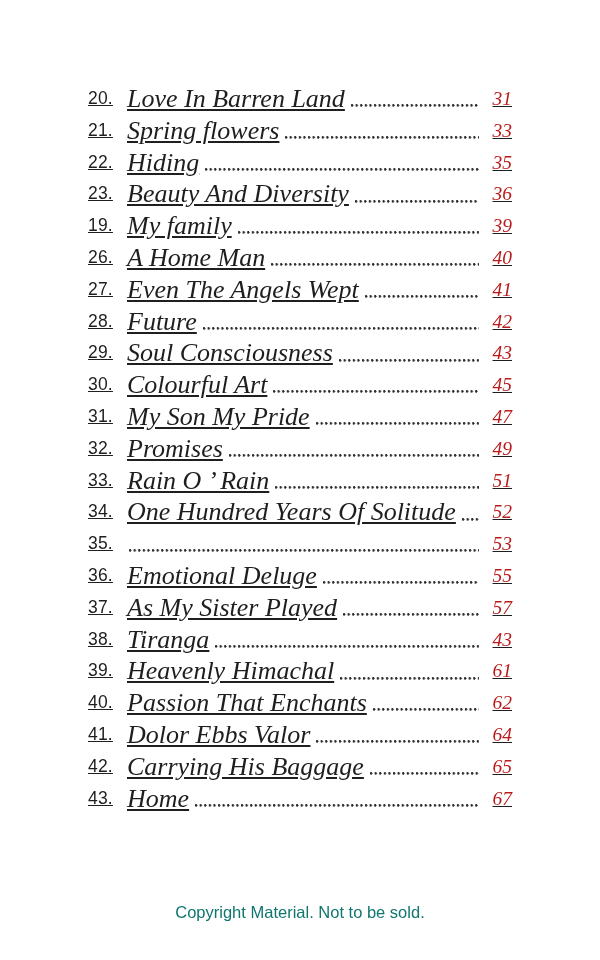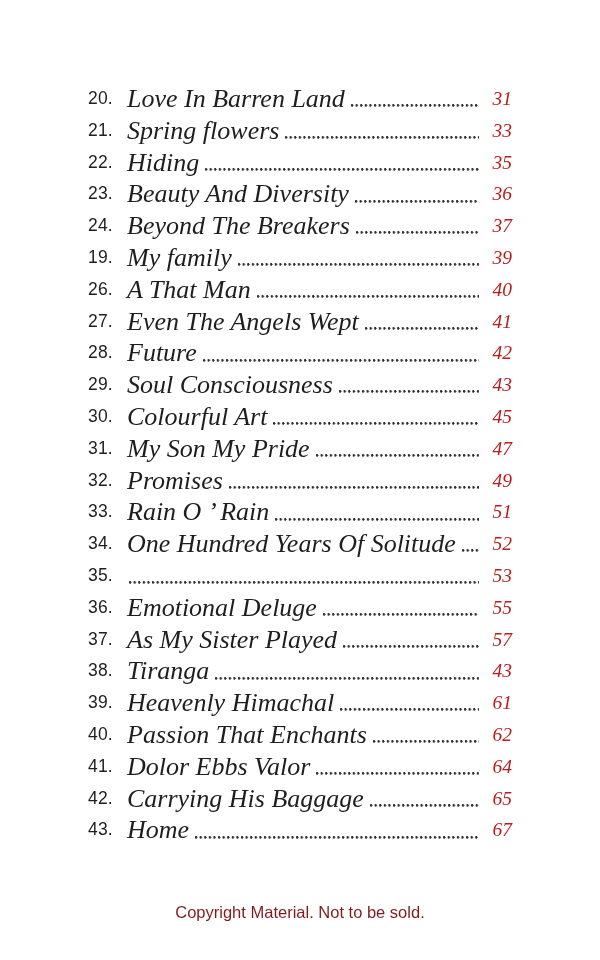"20." .toc-row { text-decoration: none -> underline }
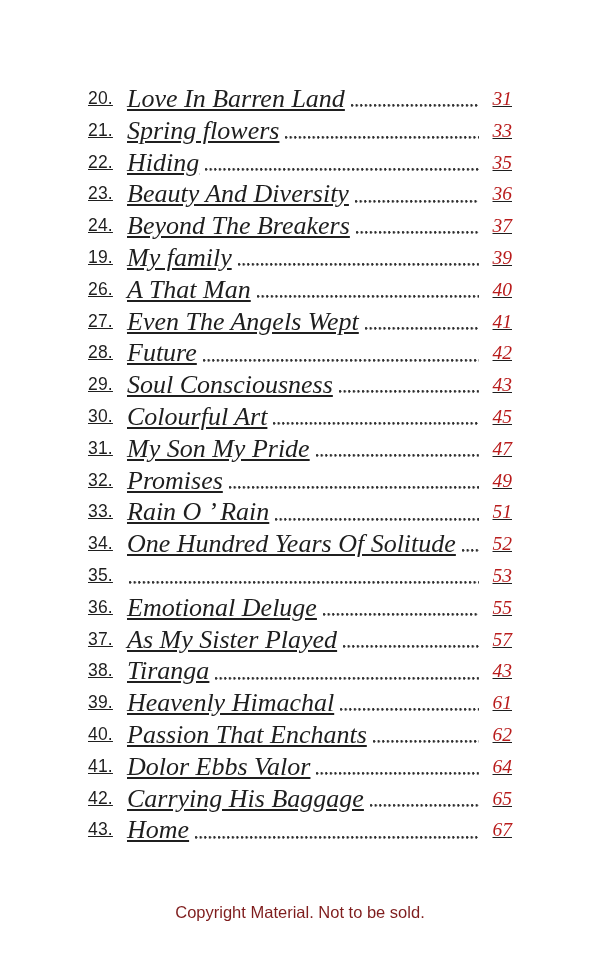"24." div.toc-row { html: <div> <span>24.</span> <span>Beyond The Breakers</span> <span></span> <span>37</span> </div> -> none }
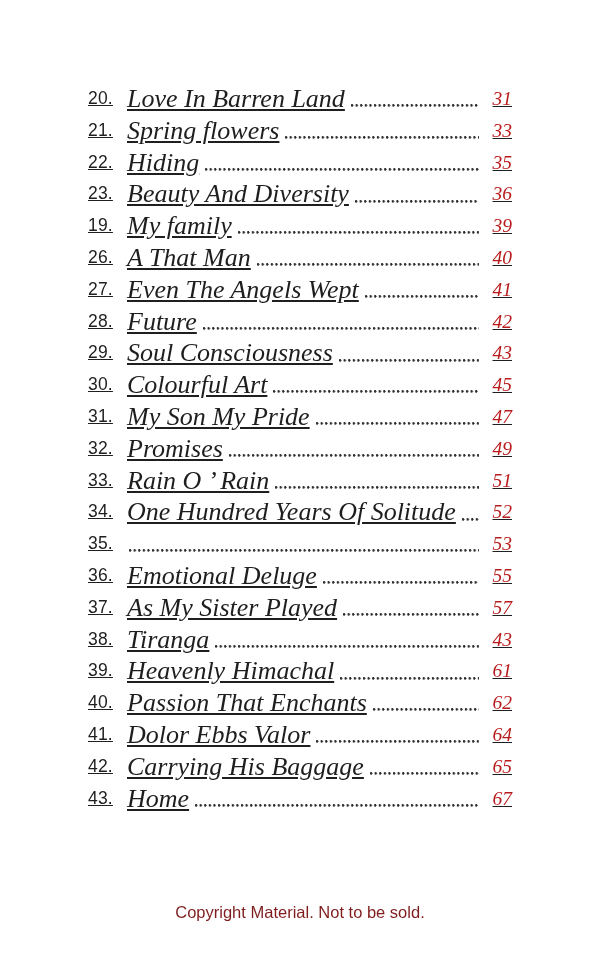"A That Man" span.title { text: That -> Home }
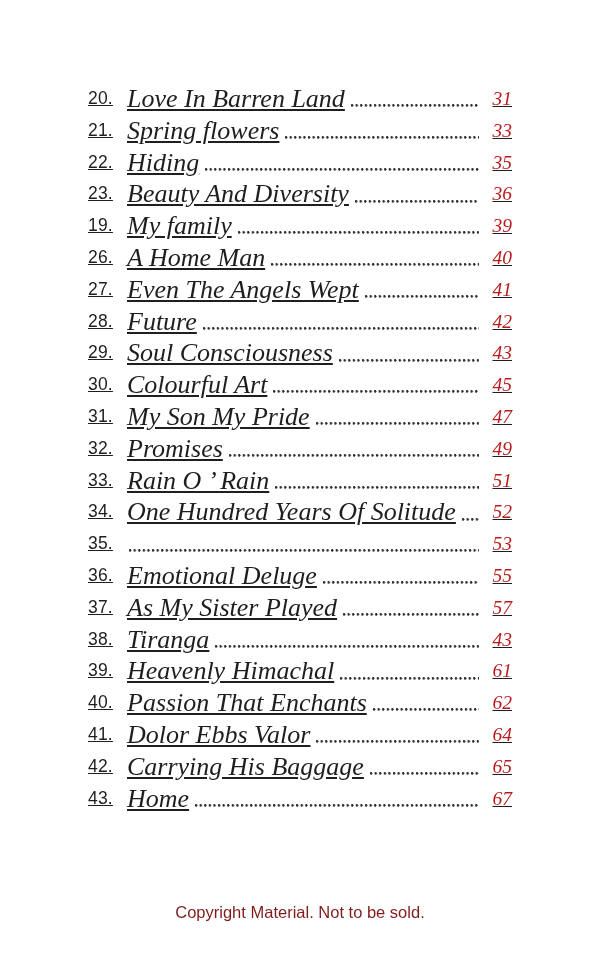"Copyright Material. Not to be" .footer { color: #7f1d1d -> #0f766e }
